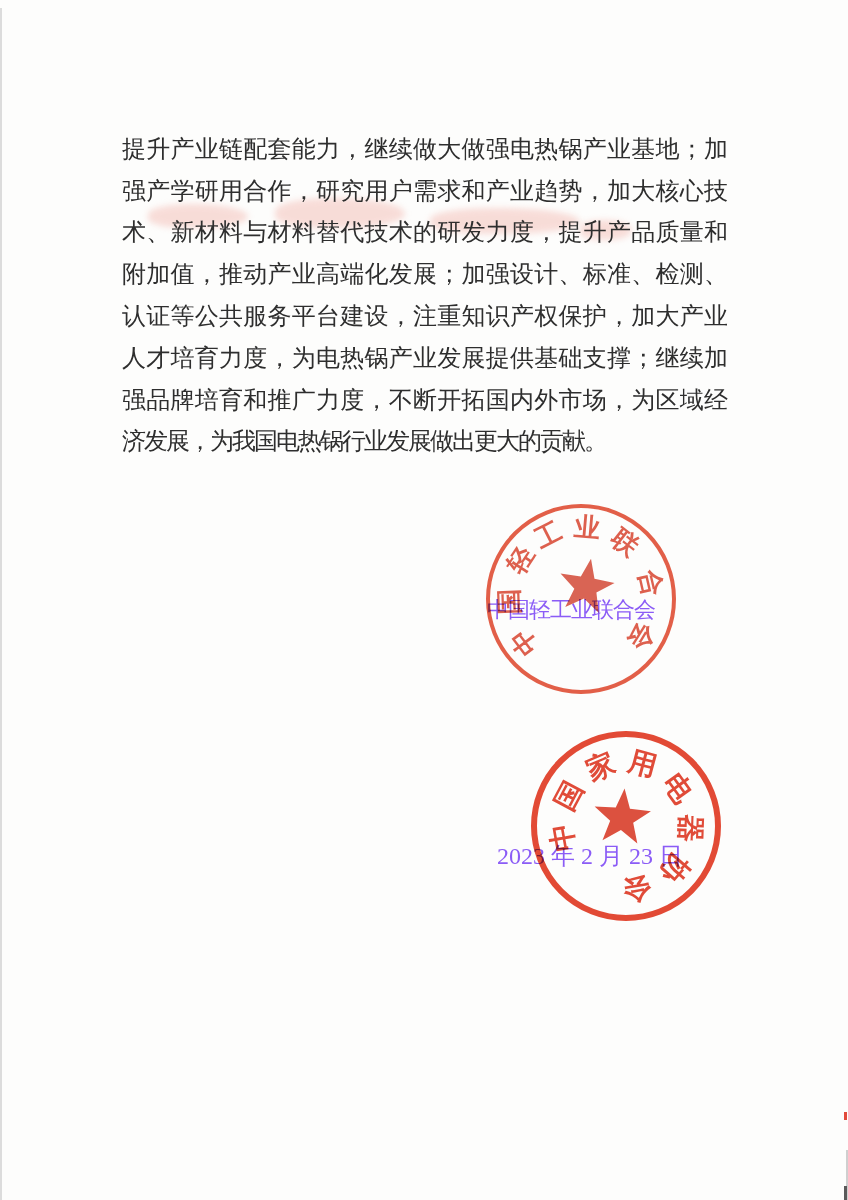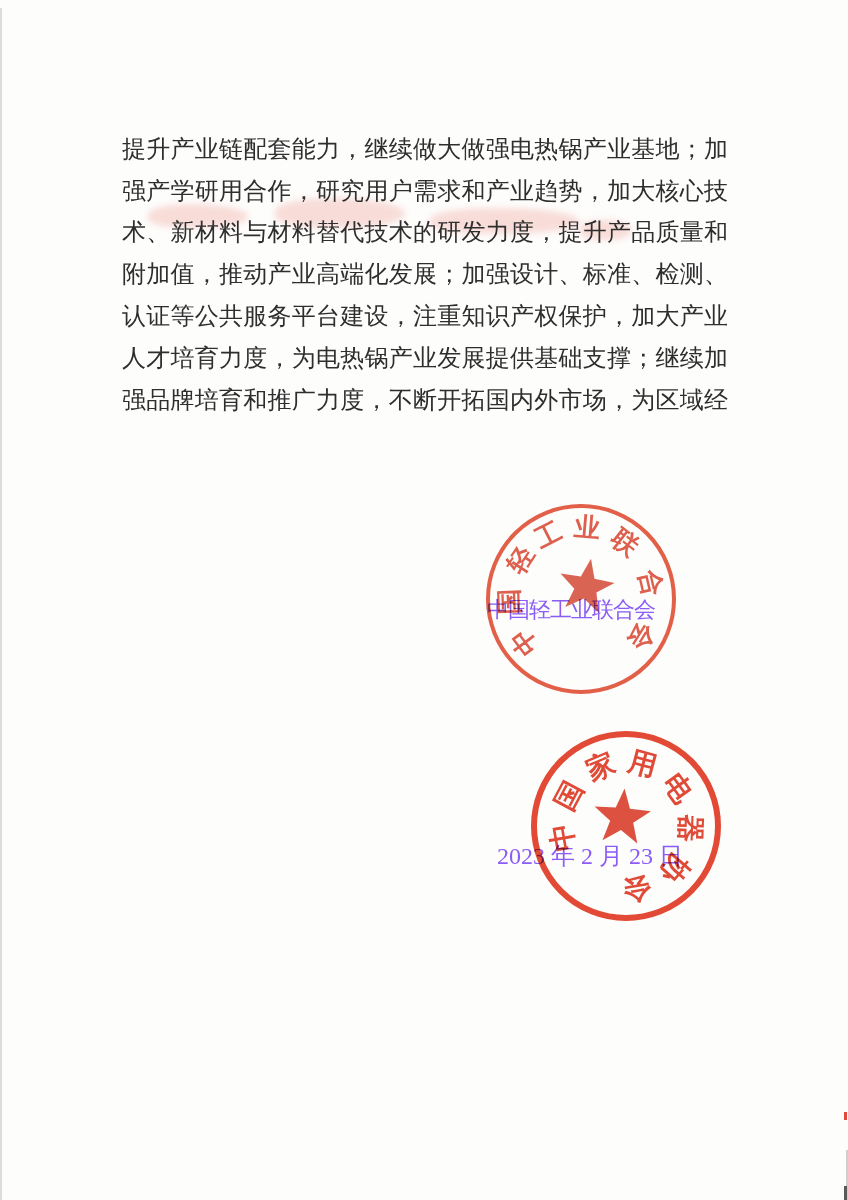"济发展，为我国电热锅行业发展做出更大的贡献。" div.bodyline { html: none -> <div>济发展，为我国电热锅行业发展做出更大的贡献。</div> }
